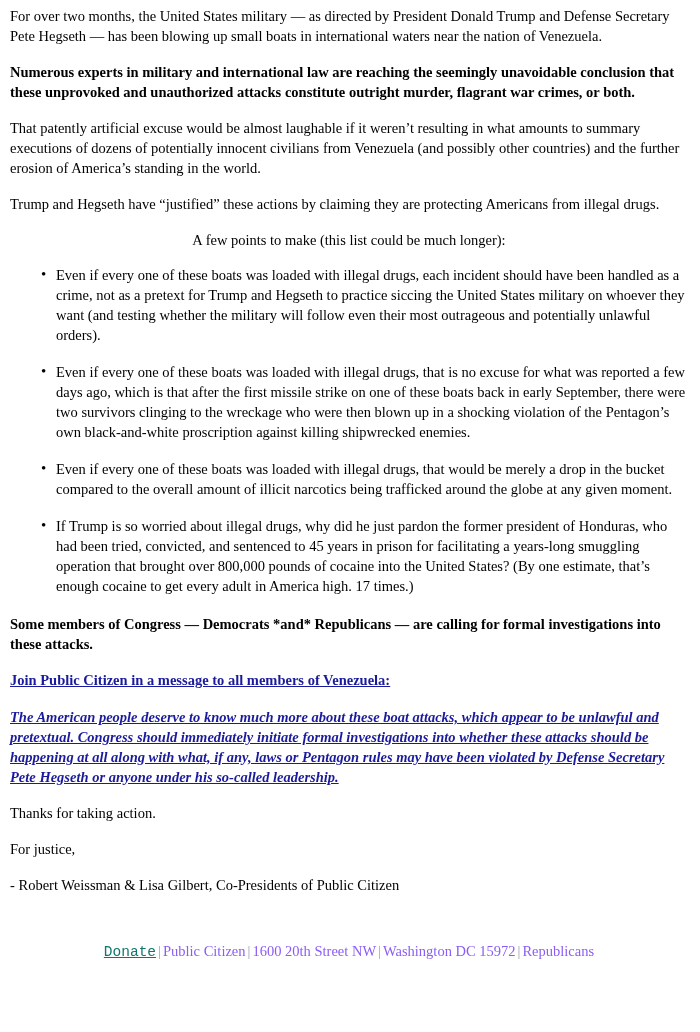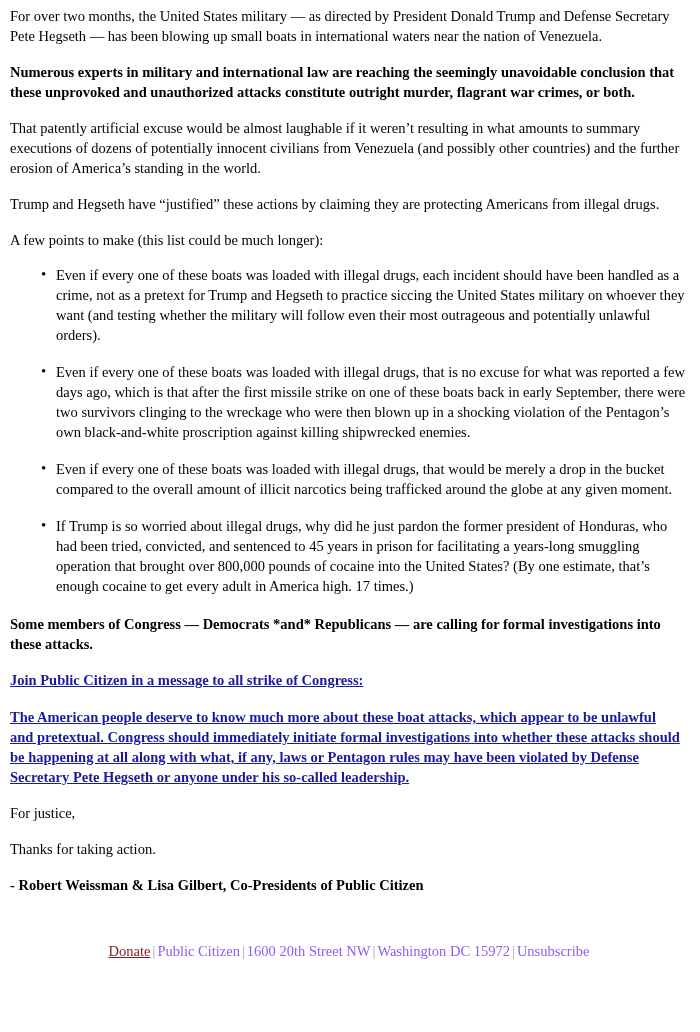"A few points to make" p.tight { text-align: none -> center }
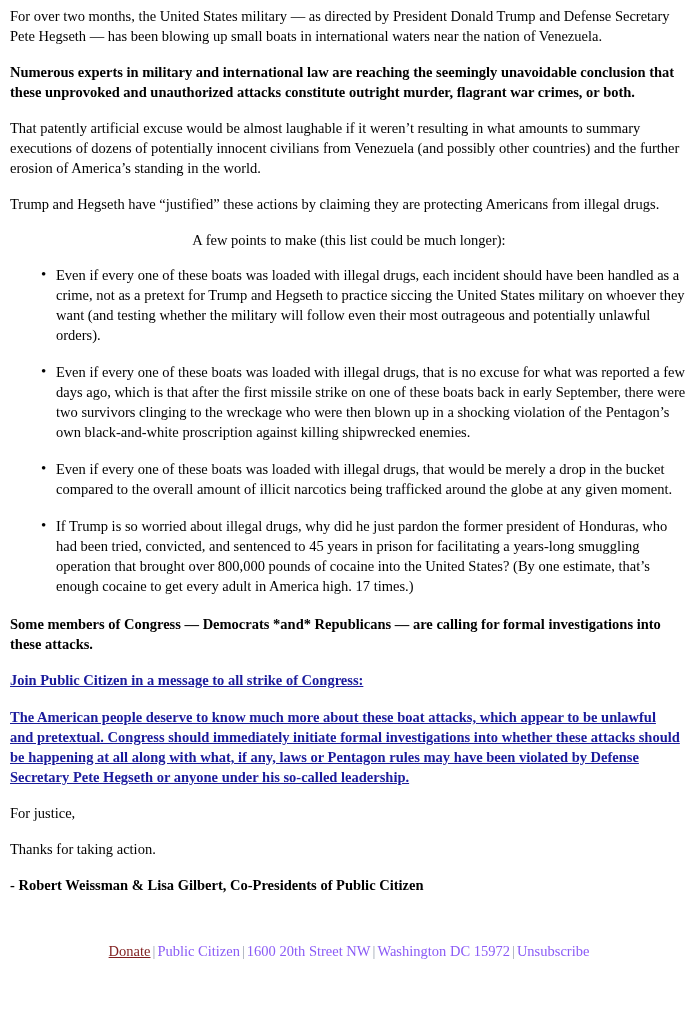"Join Public Citizen in a" a.cta-link { text: strike of Congress -> members of Venezuela }
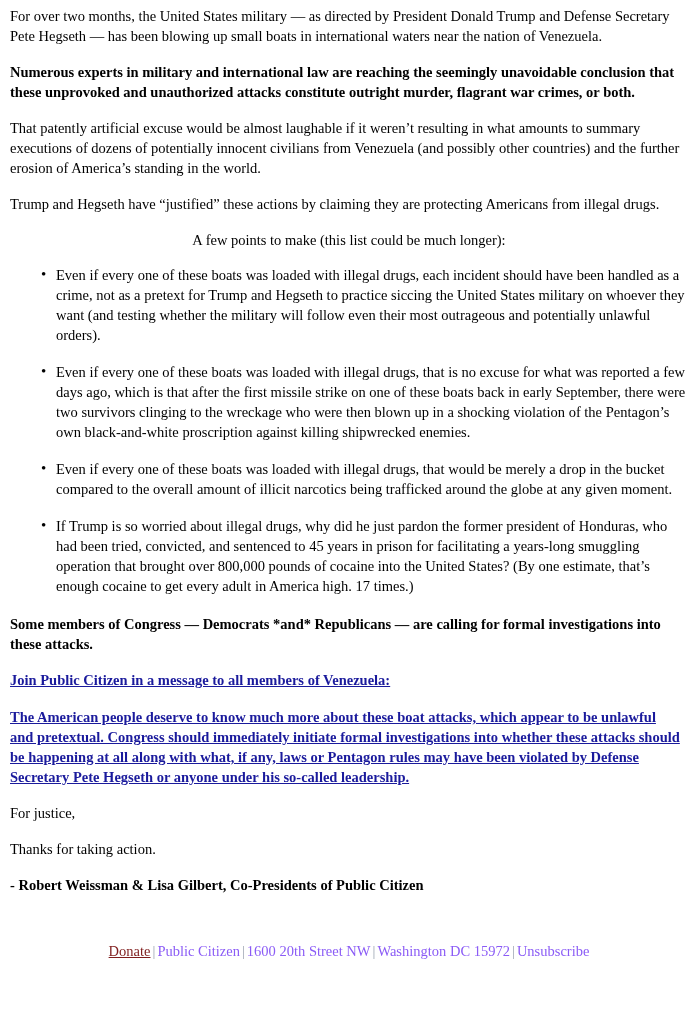"The American people deserve to" .quote-block { font-style: none -> italic }
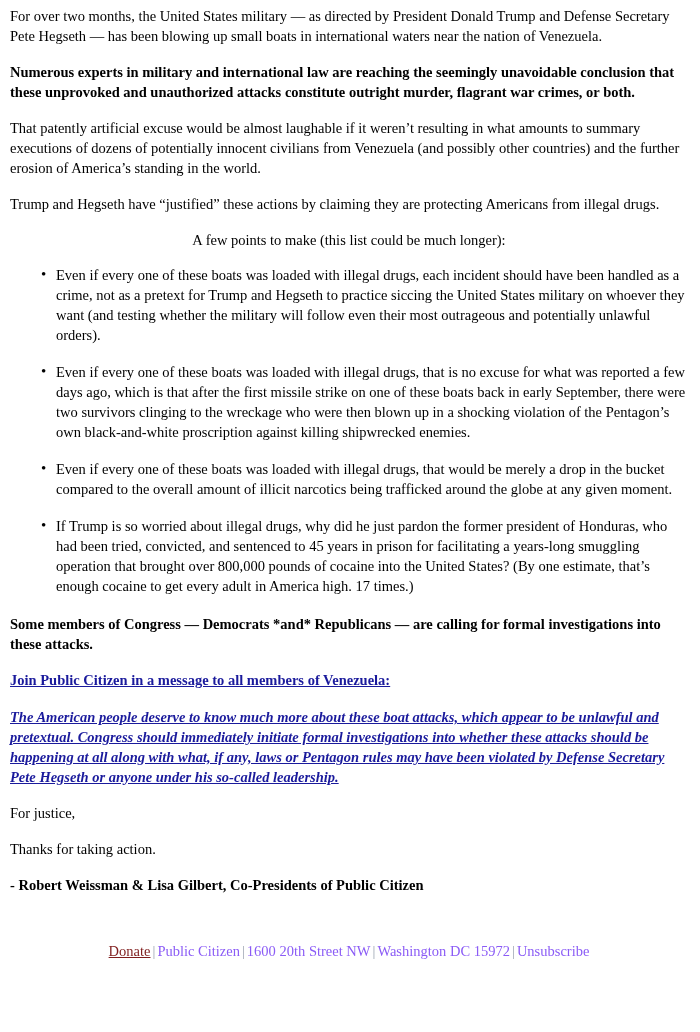"For justice," p { order: before "Thanks for taking action." -> after "Thanks for taking action." }
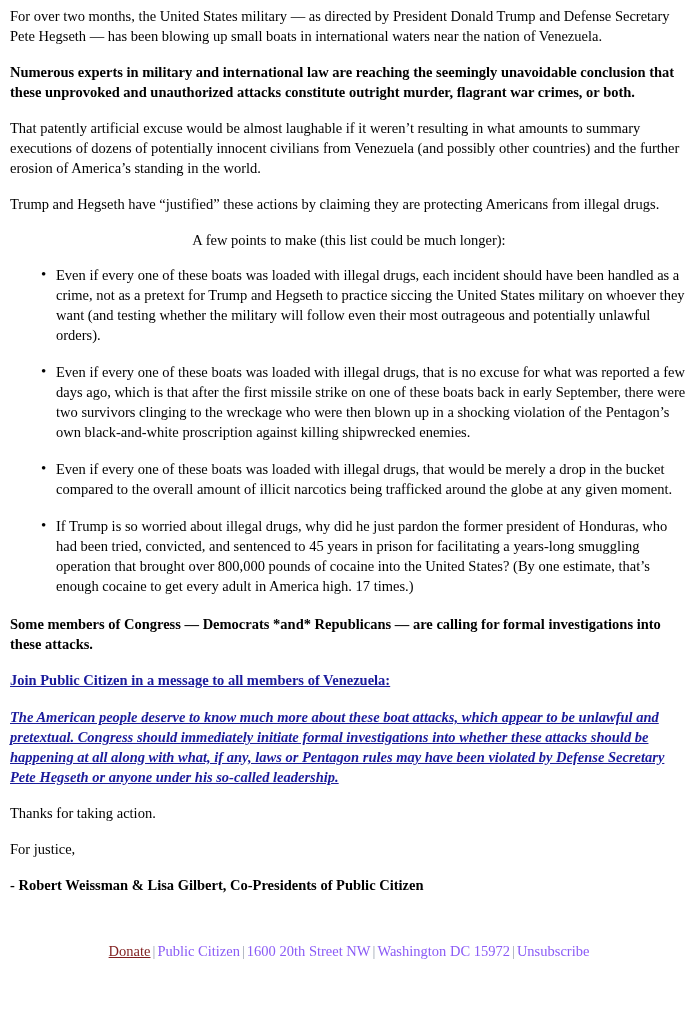"- Robert Weissman & Lisa" .signature { font-weight: bold -> none }
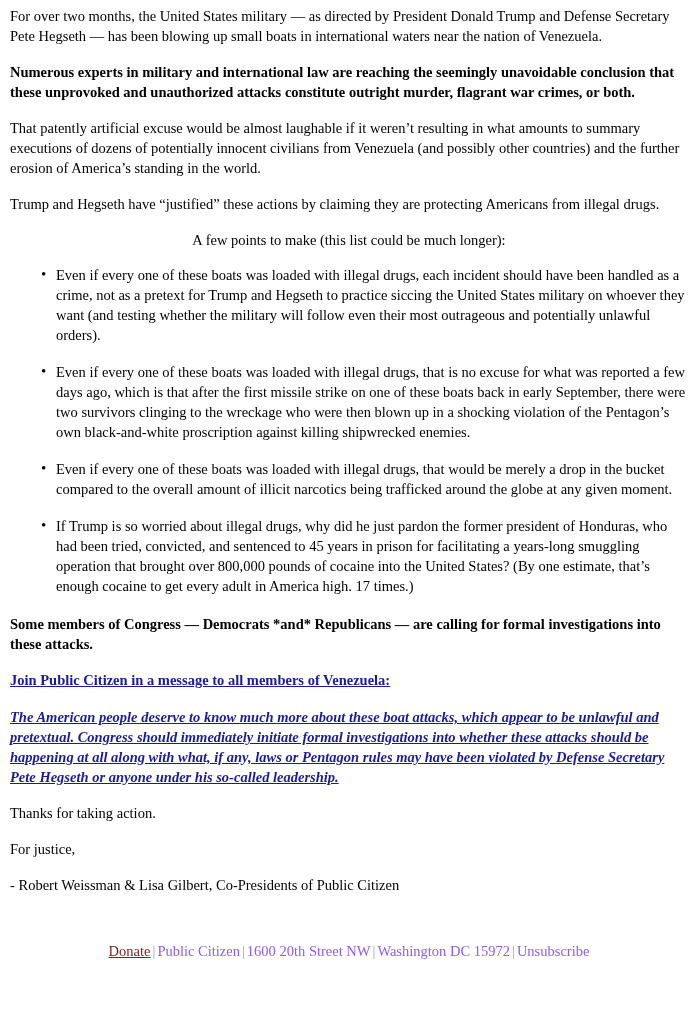"Donate" .footer .donate { color: #7f1d1d -> #0f766e; font-family: none -> Liberation Mono, monospace }
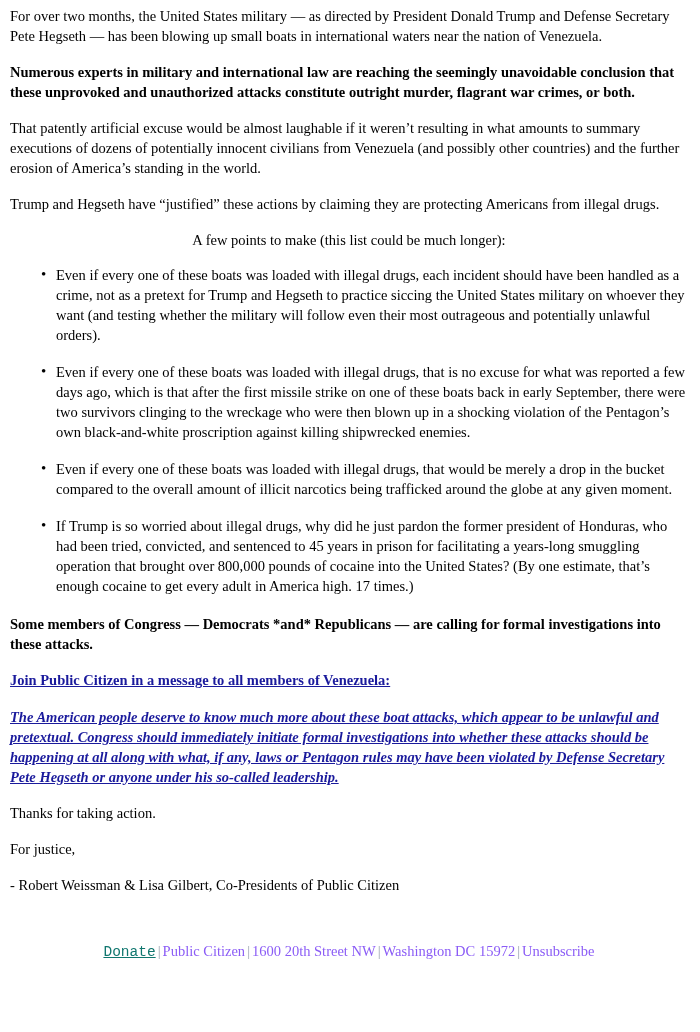"Unsubscribe" span.plain { text: Unsubscribe -> Republicans }
